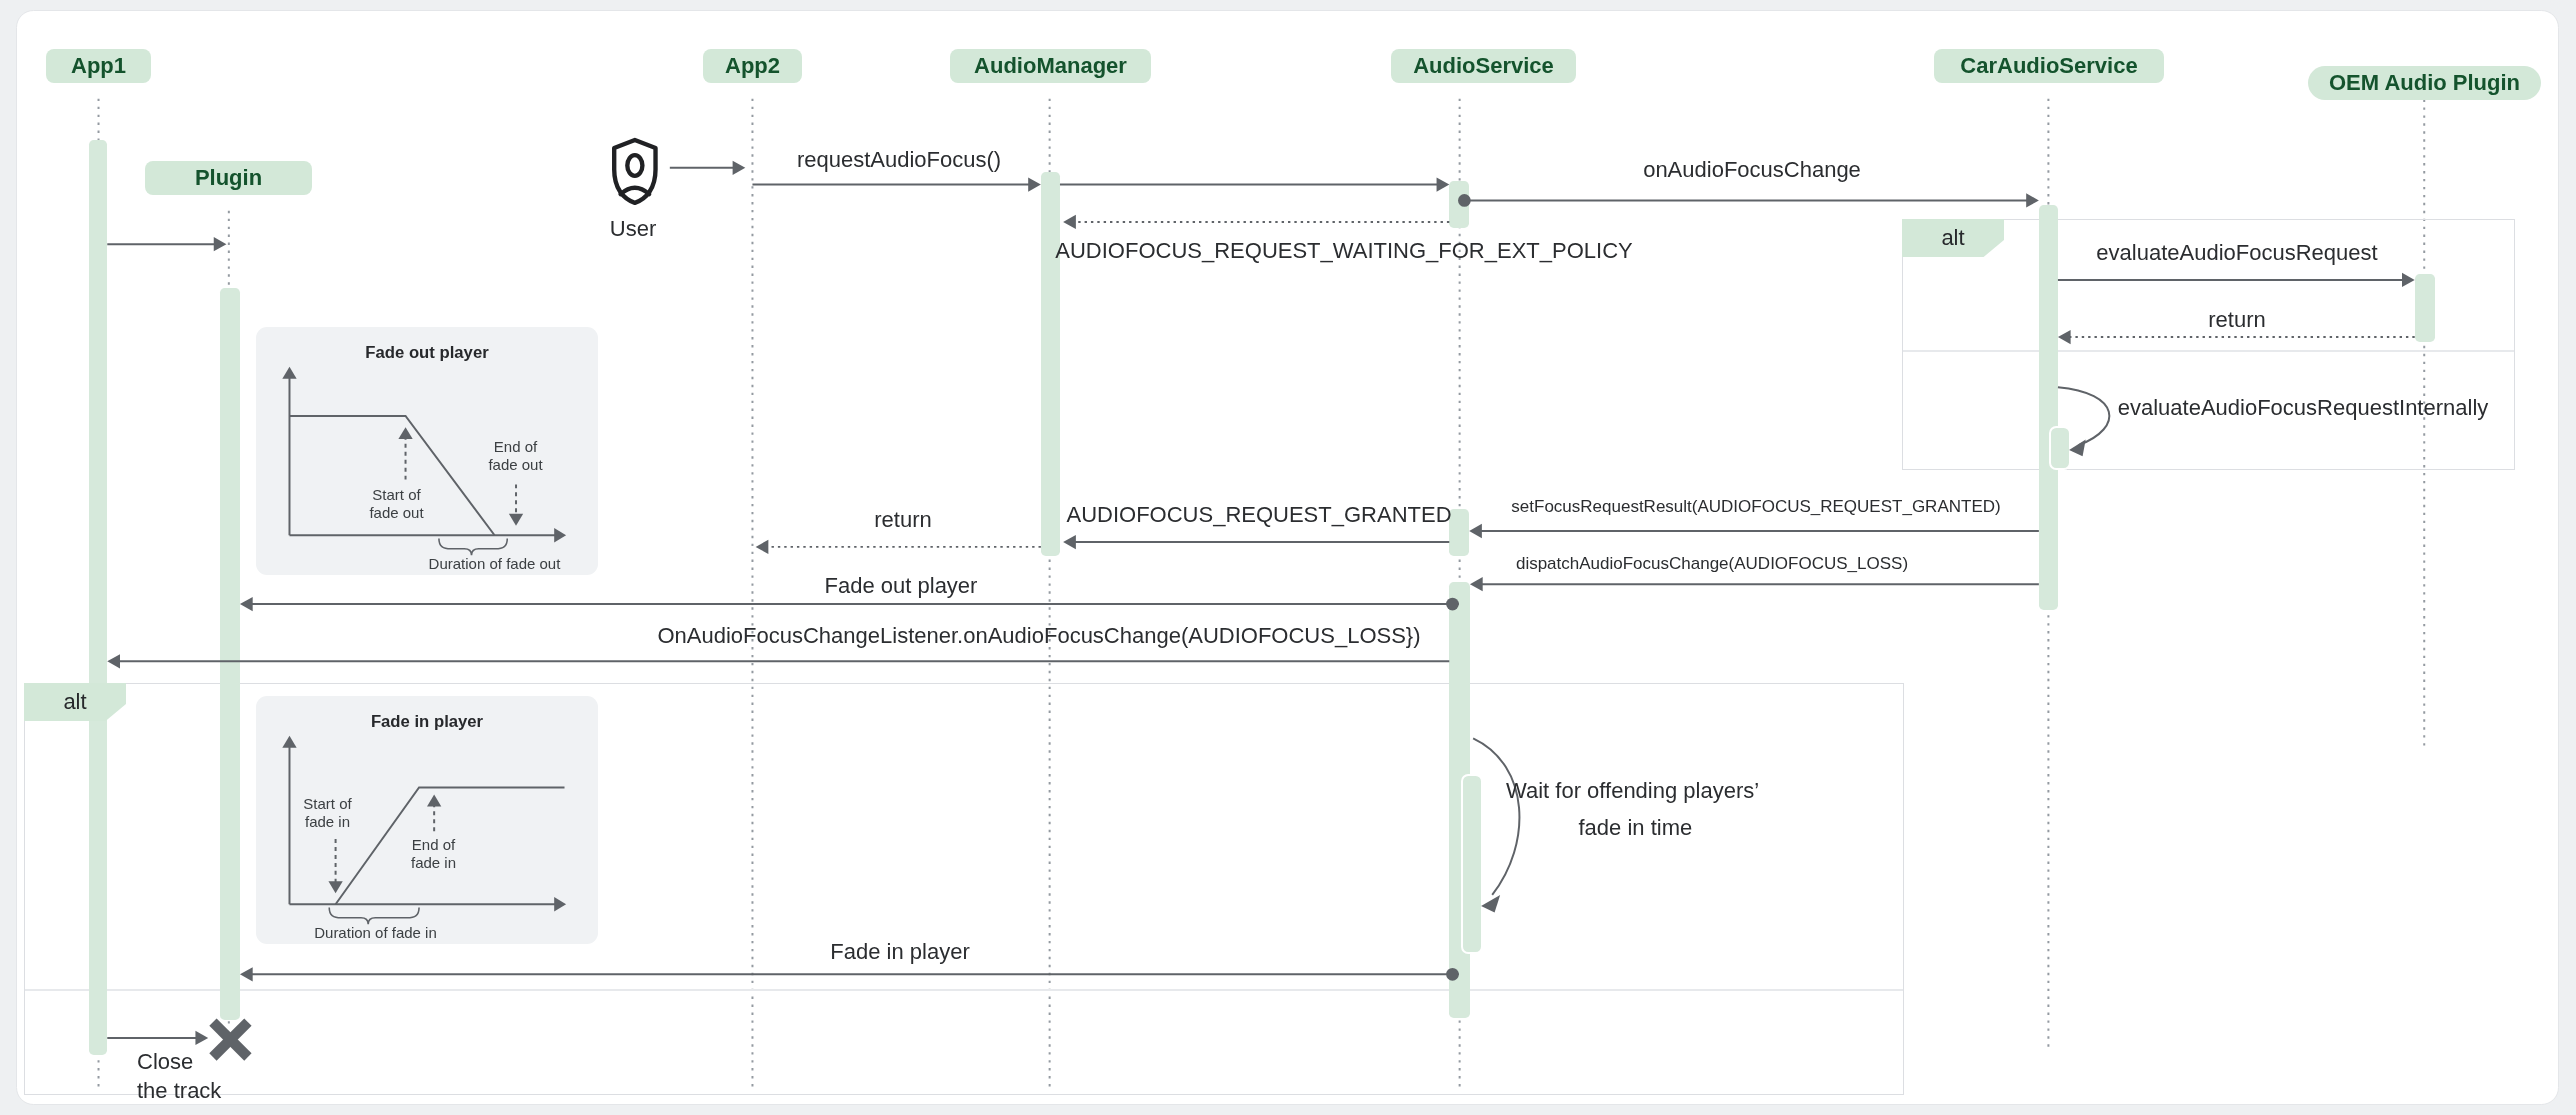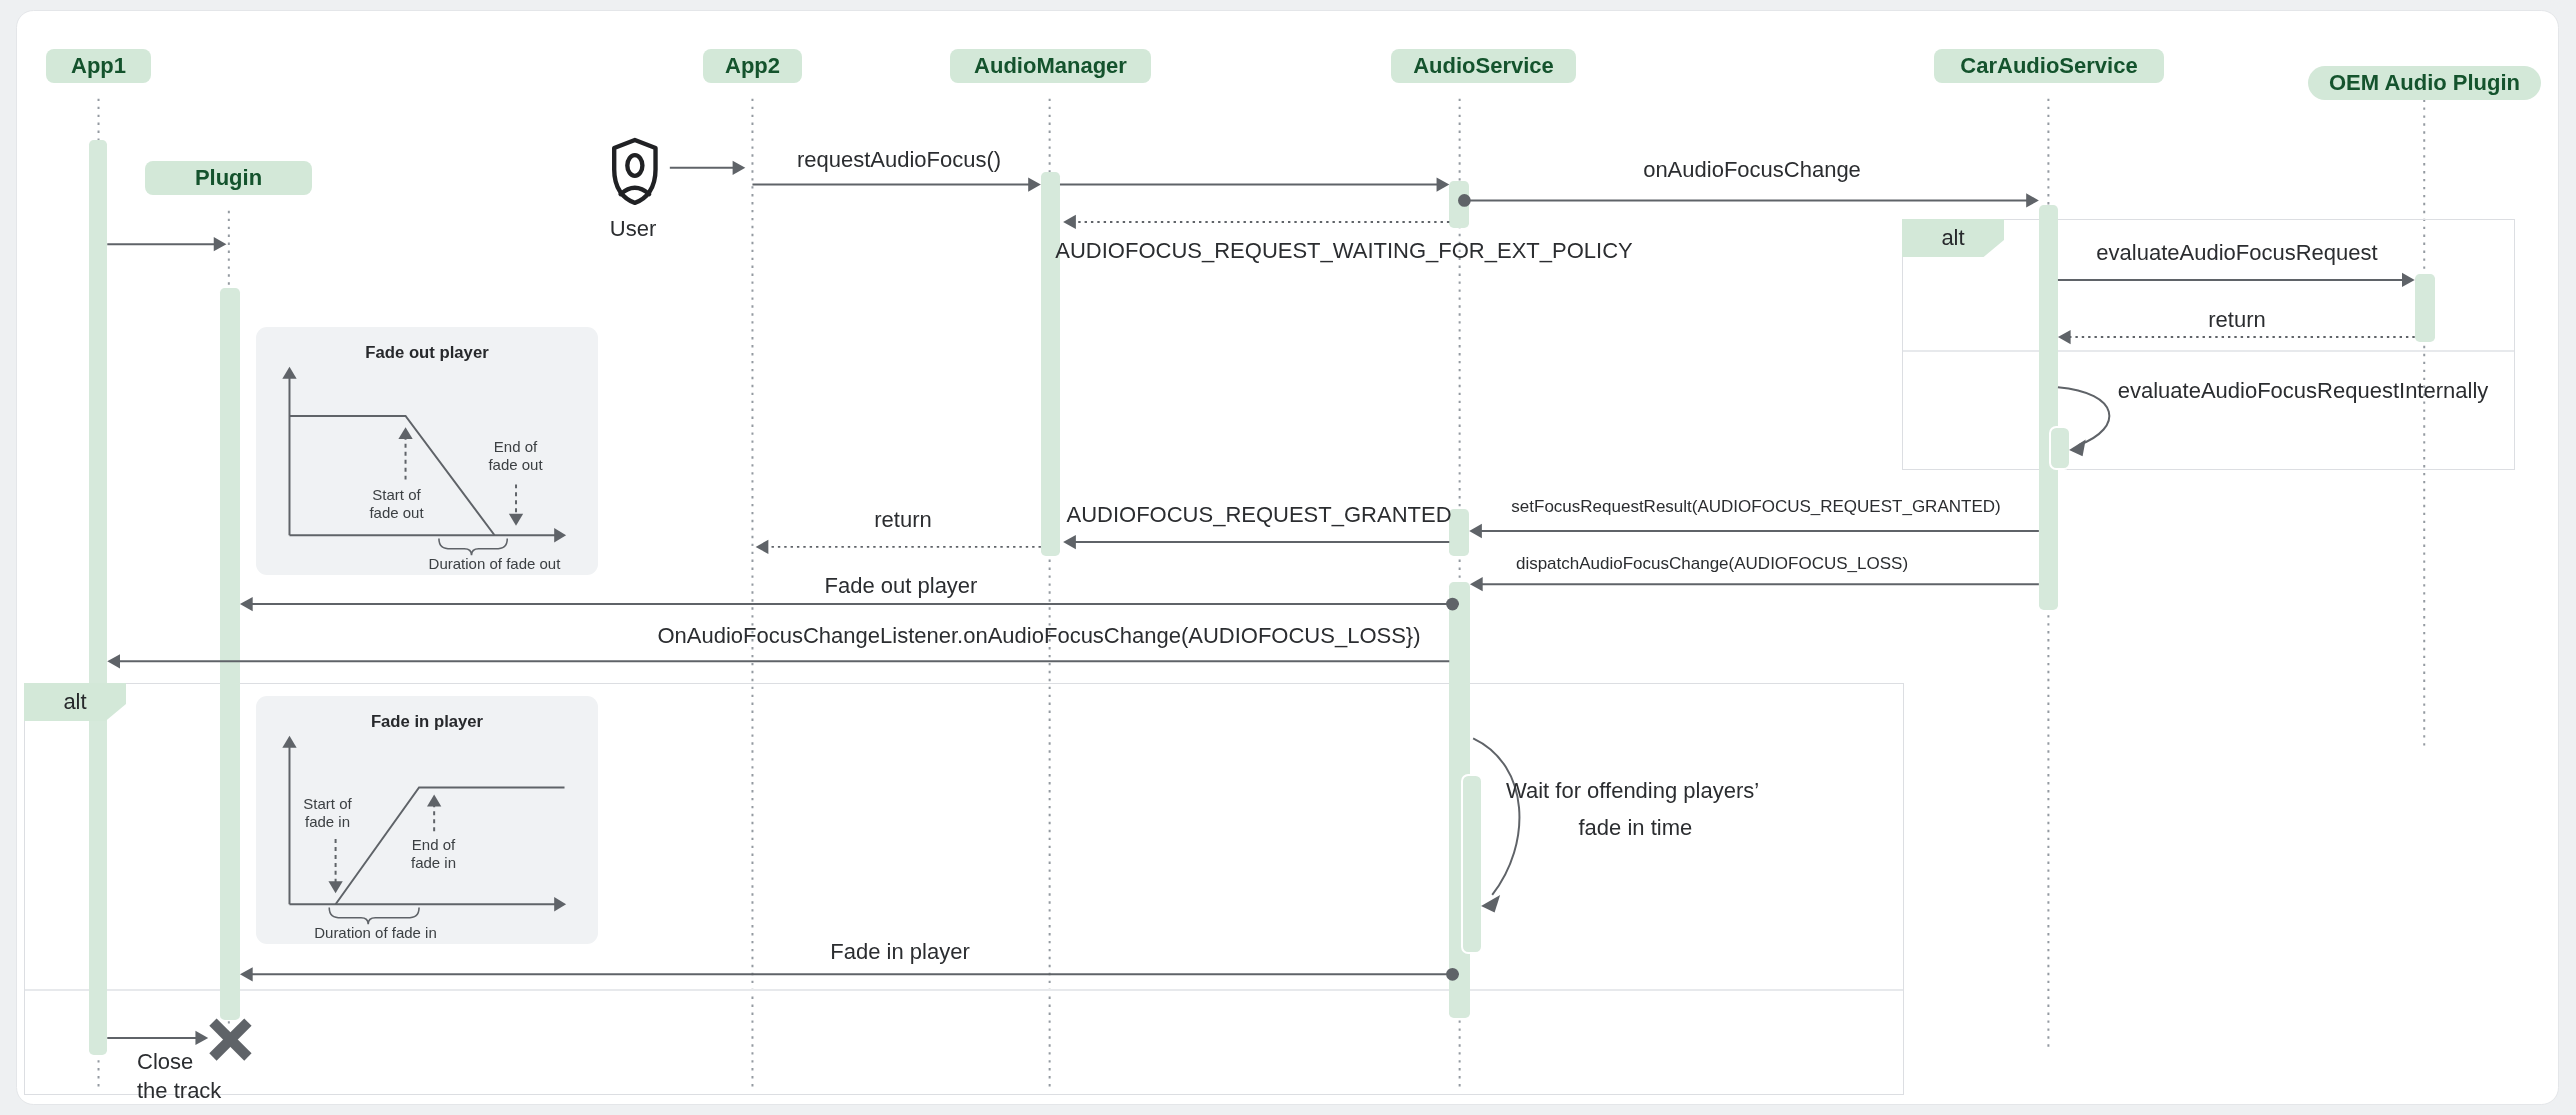"evaluateAudioFocusRequestInternally" div.msg { top: 378px -> 395px }
